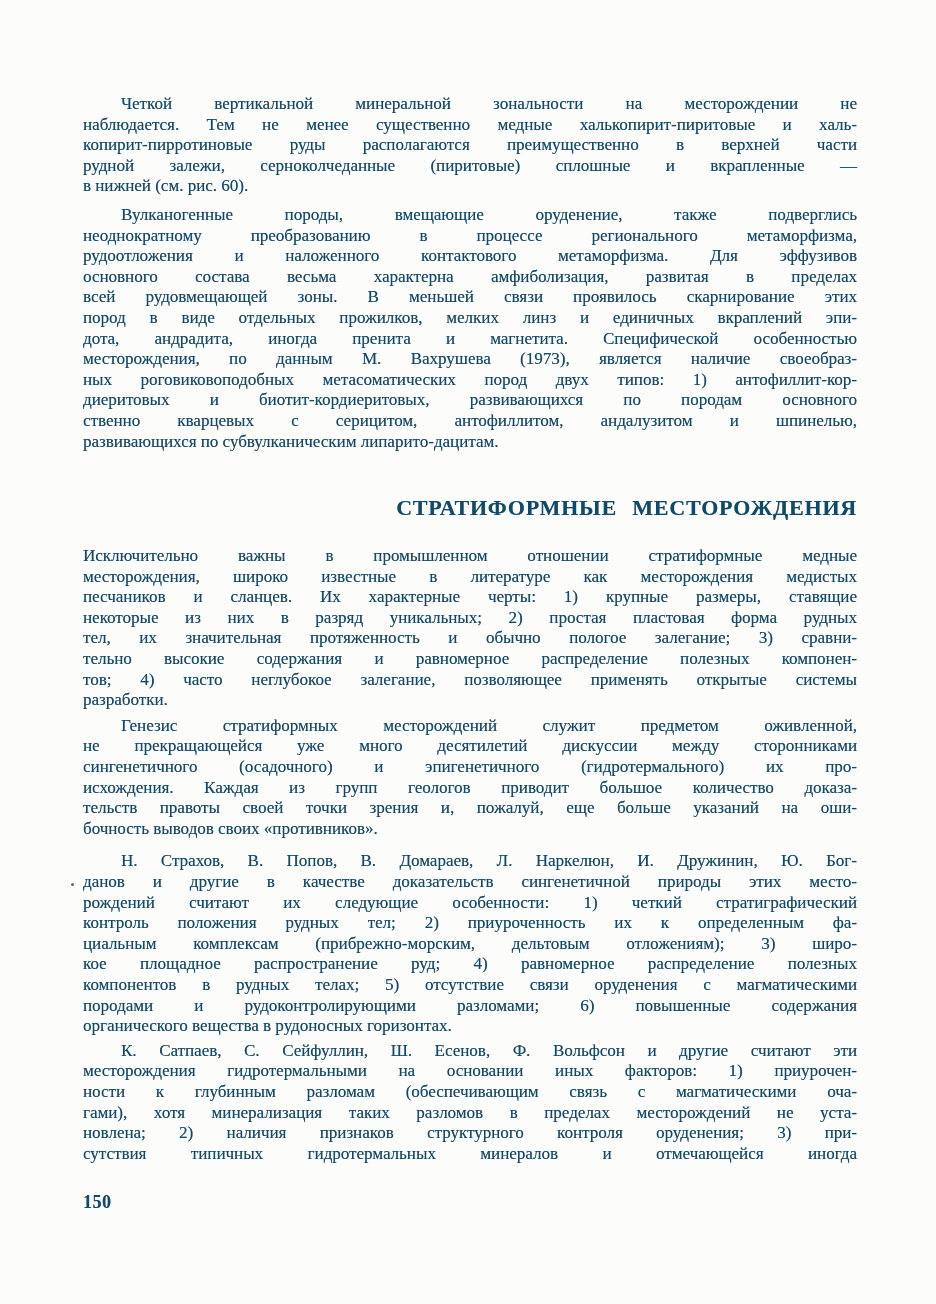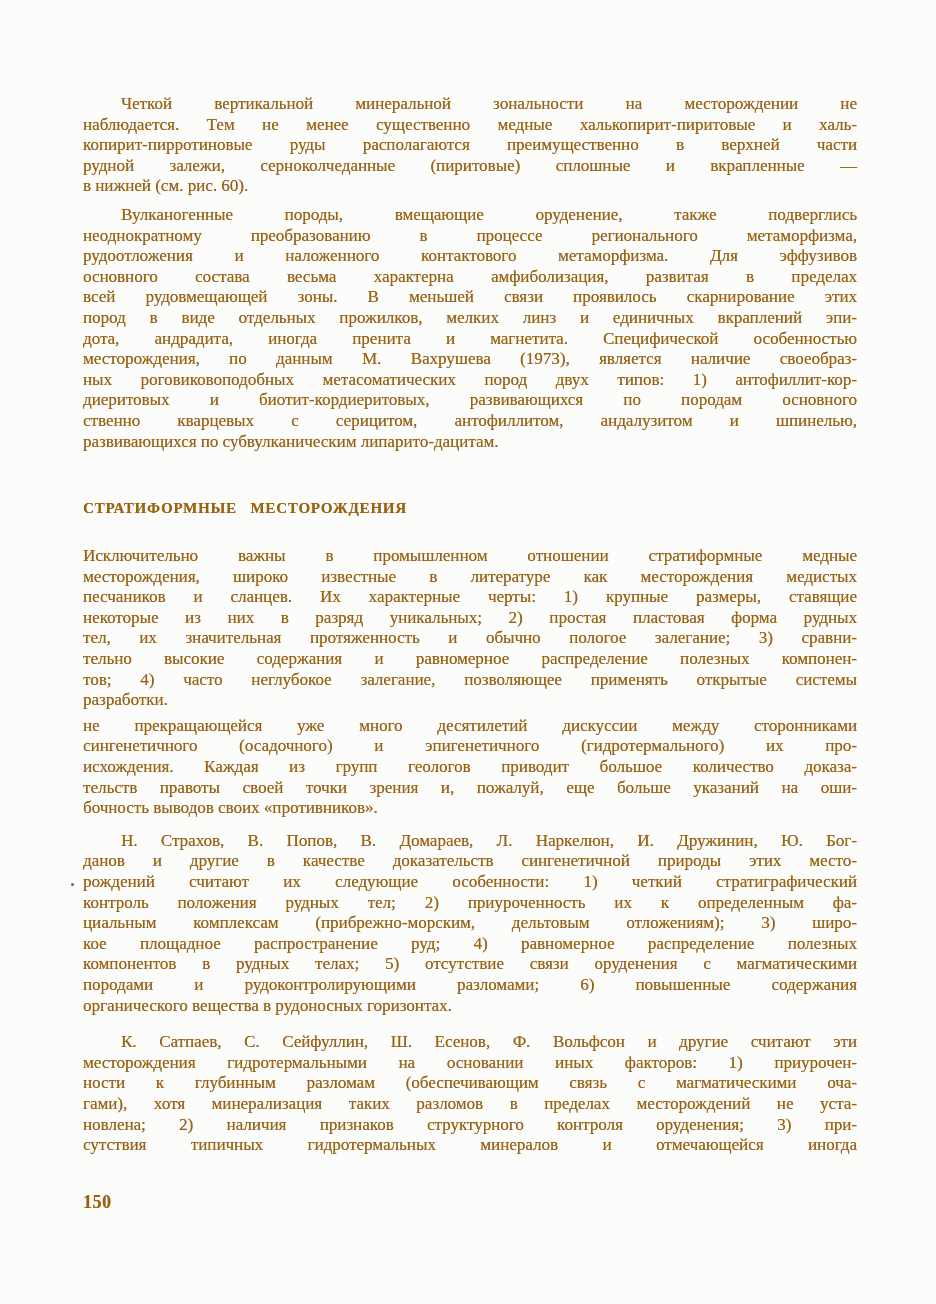"Четкой вертикальной минеральной" .page { color: #a16207 -> #0c4a6e }
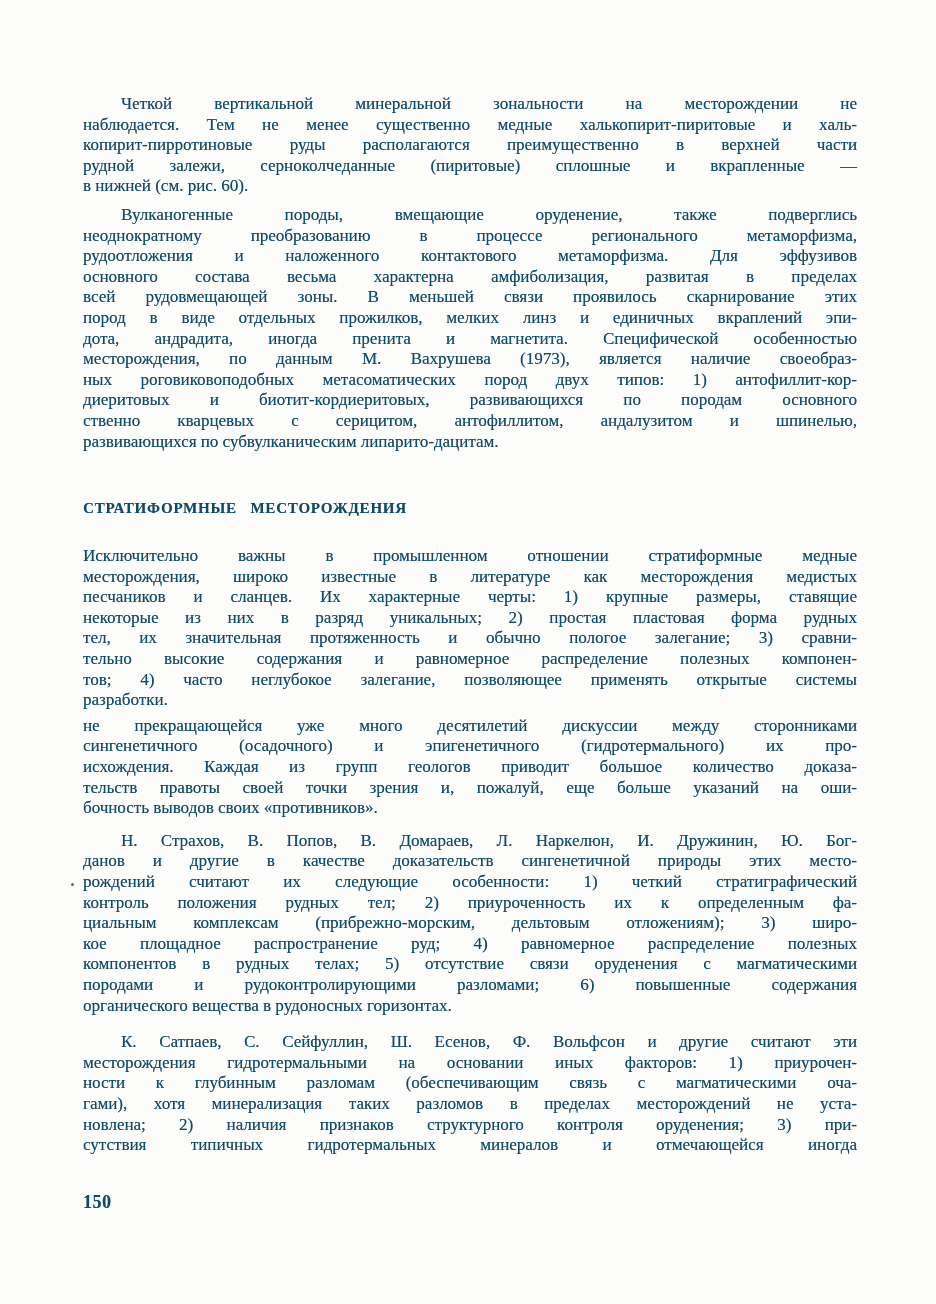"СТРАТИФОРМНЫЕ МЕСТОРОЖДЕНИЯ" .heading { font-size: 15px -> 22px; text-align: left -> right }
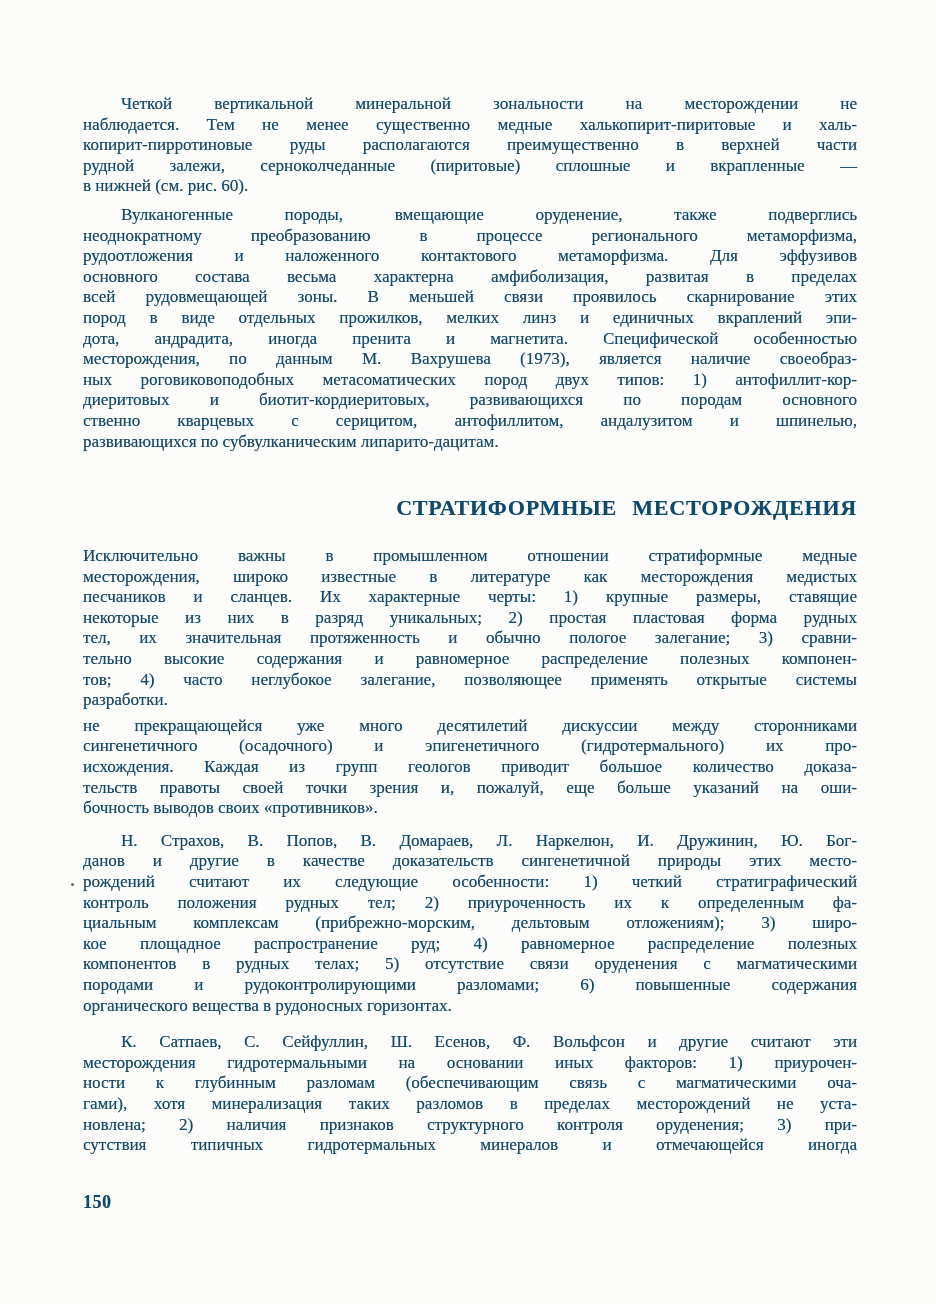"Генезис стратиформных месторождений" div.line { html: none -> <div>Генезис стратиформных месторождений служит предметом оживленной,</div> }
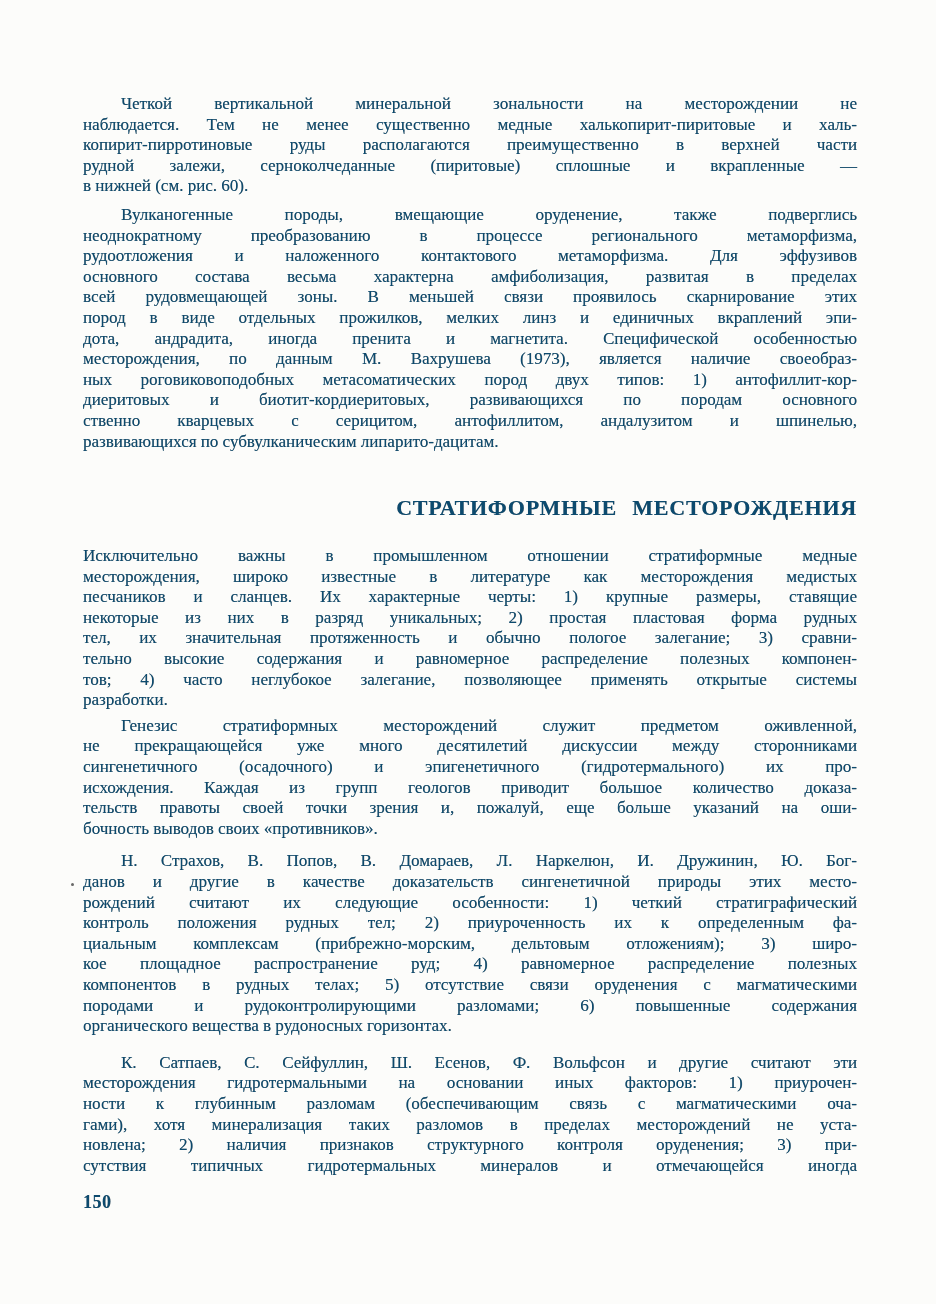"К. Сатпаев, С. Сейфуллин, Ш." .blk-6 { margin-top: 16px -> 4px }
